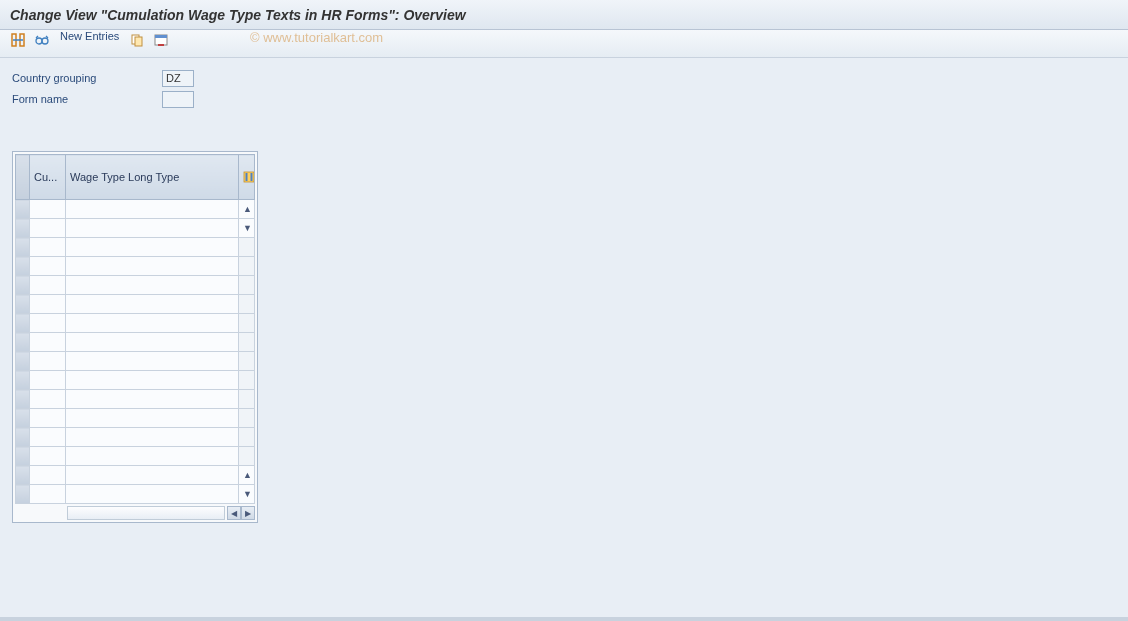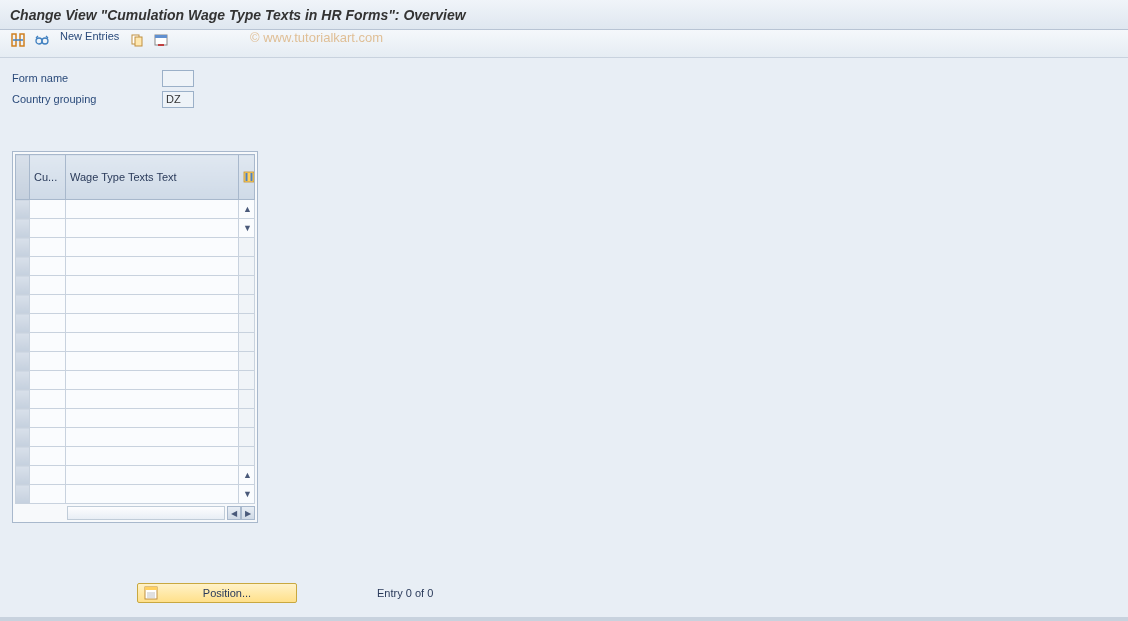"Form name" div.field-row { order: before "Country grouping" -> after "Country grouping" }
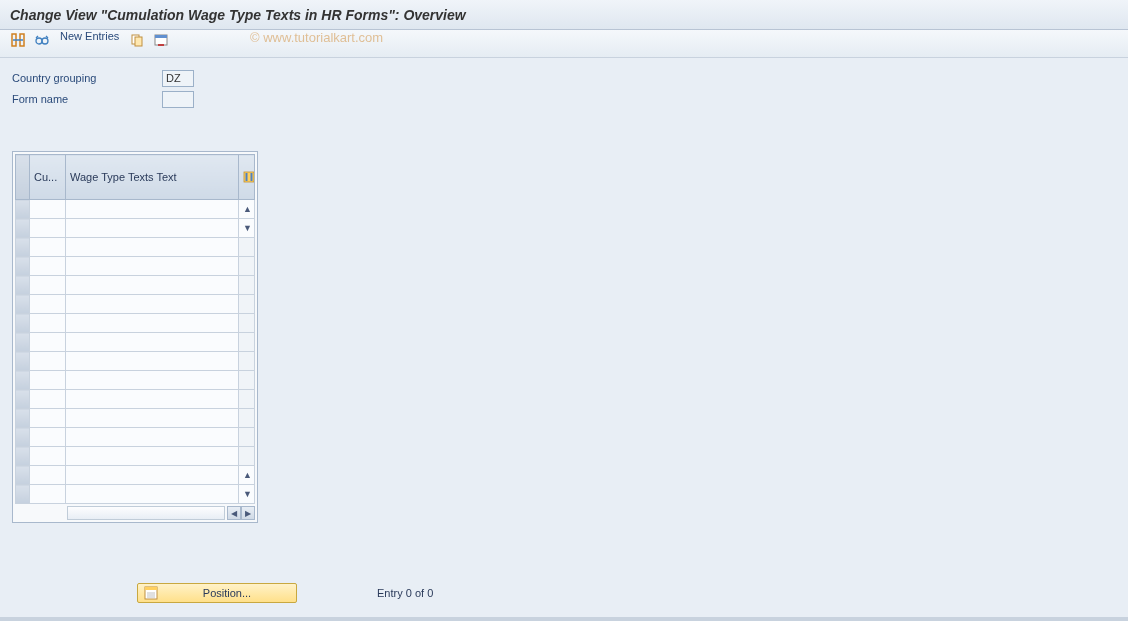"Wage Type Texts Text" th { text: Texts Text -> Long Type }
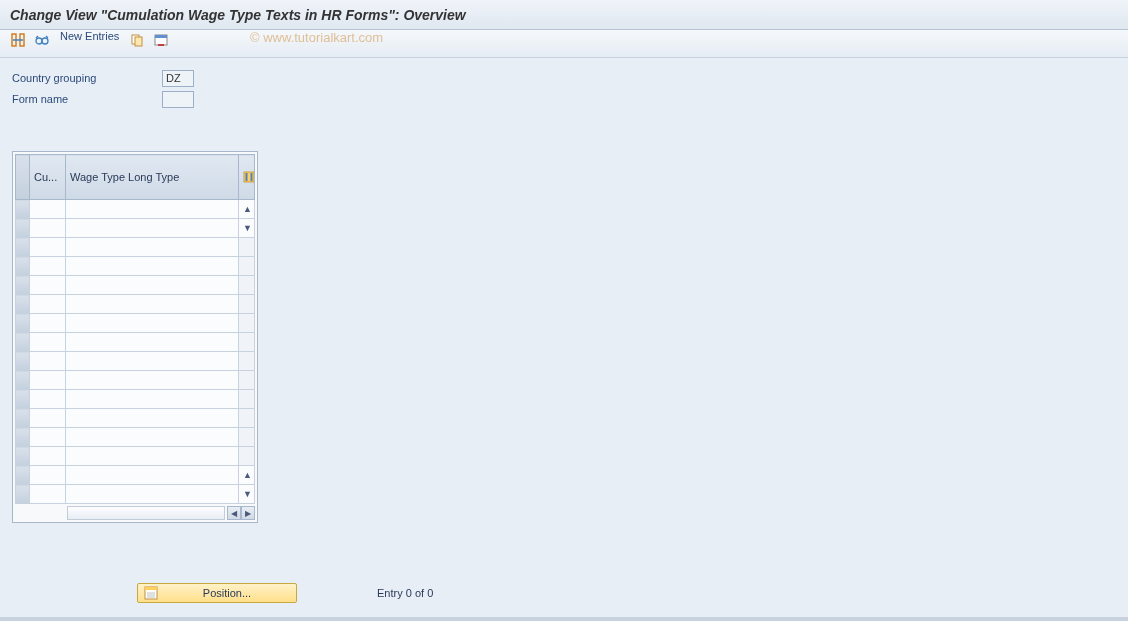"Position..." div.footer-area { html: <div> <div> <span> <svg> <rect></rect> <rect></rect> <path></path> </svg> </span> <span>Position...</span> </div> <span>Entry 0 of 0</span> </div> -> none }
